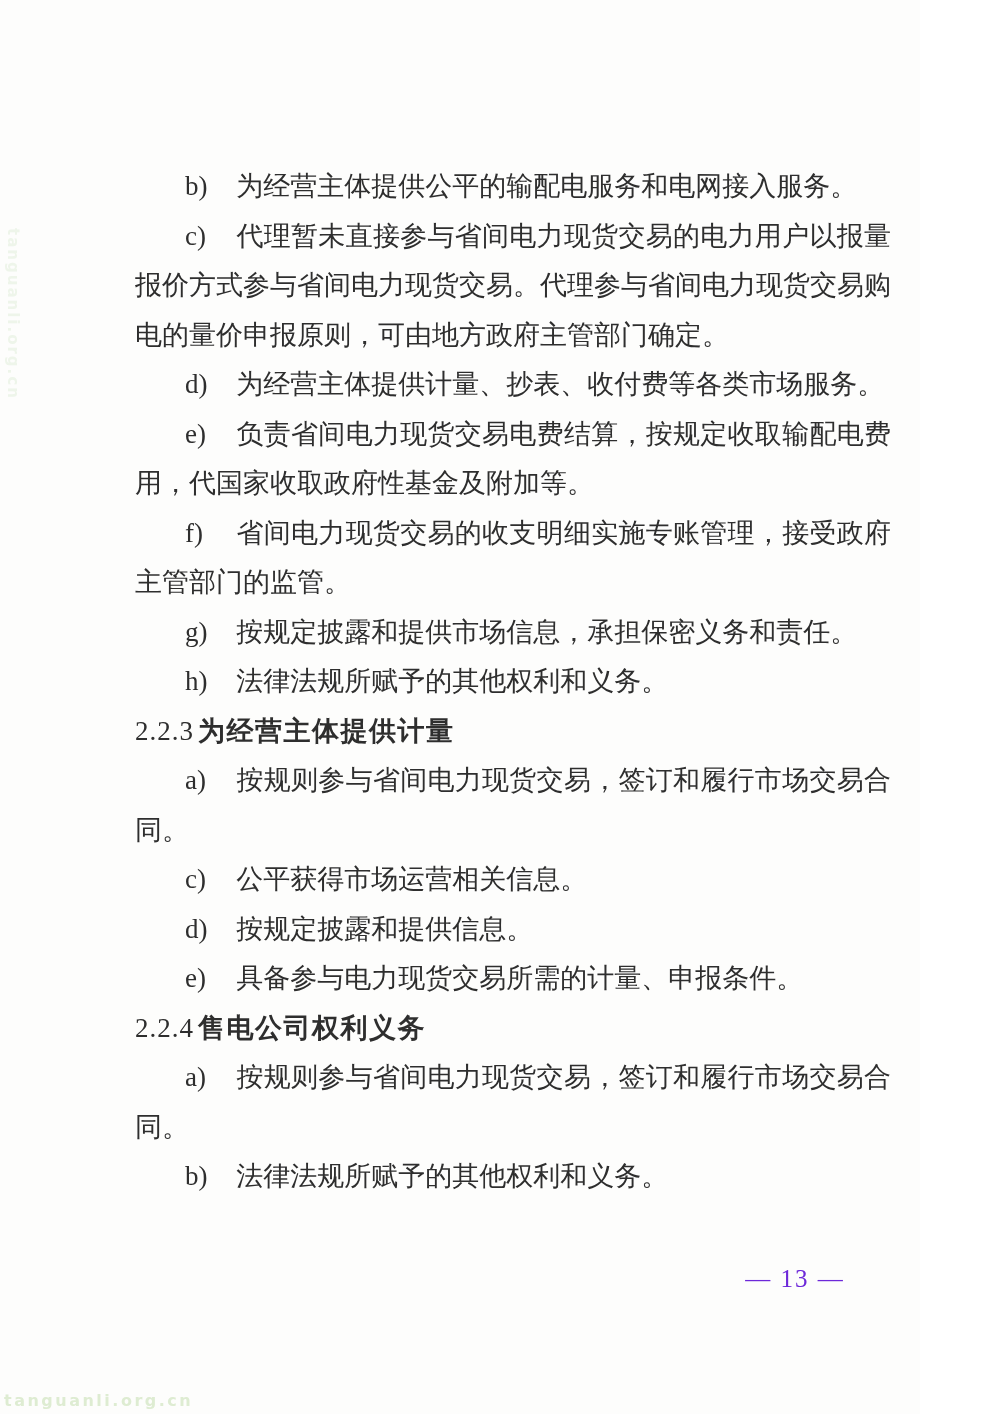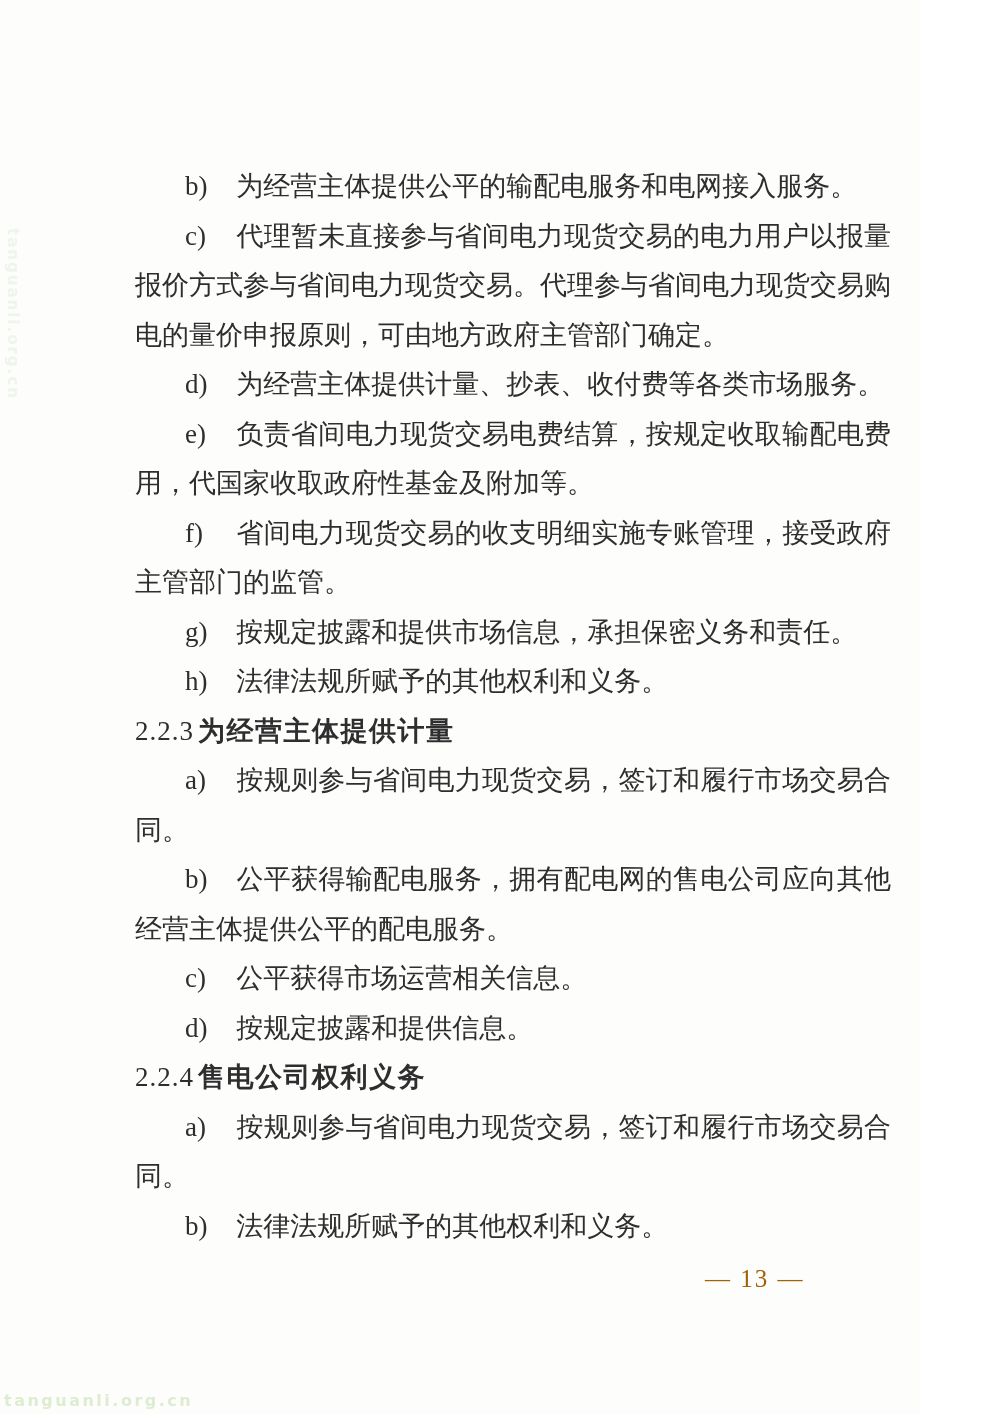"b) 公平获得输配电服务，拥有配电网的售电公司应向其他经营主体提供公平的配电服务。" p.item { html: <p><span>b)</span><span>公平获得输配电服务，拥有配电网的售电公司应向其他经营主体提供公平的配电服务。</span></p> -> none }
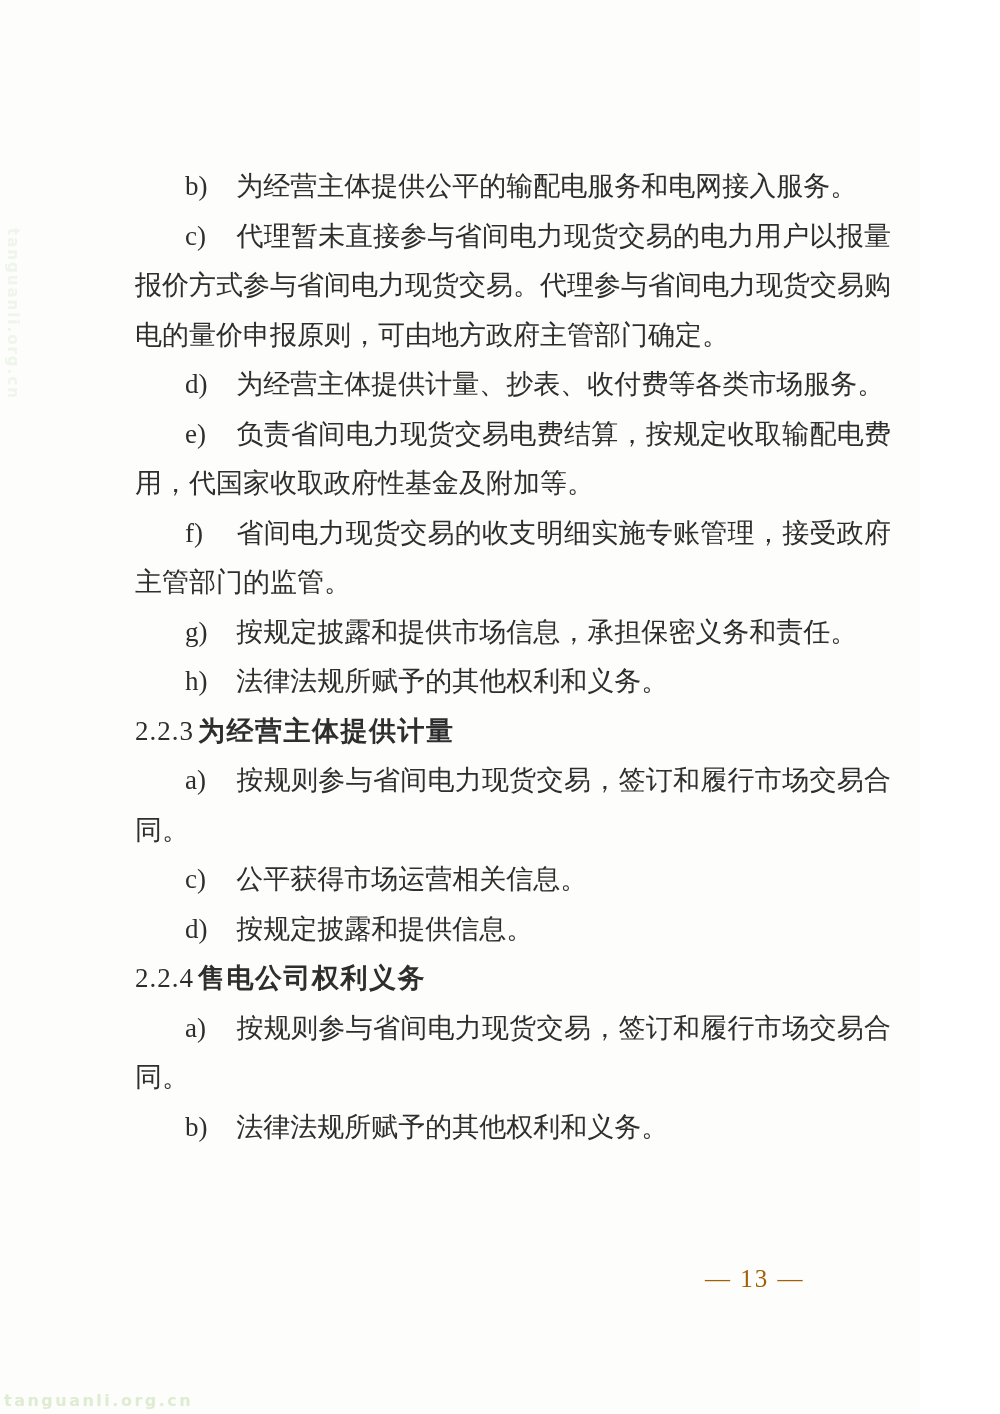"e) 具备参与电力现货交易所需的计量、申报条件。" p.item { html: none -> <p><span>e)</span><span>具备参与电力现货交易所需的计量、申报条件。</span></p> }
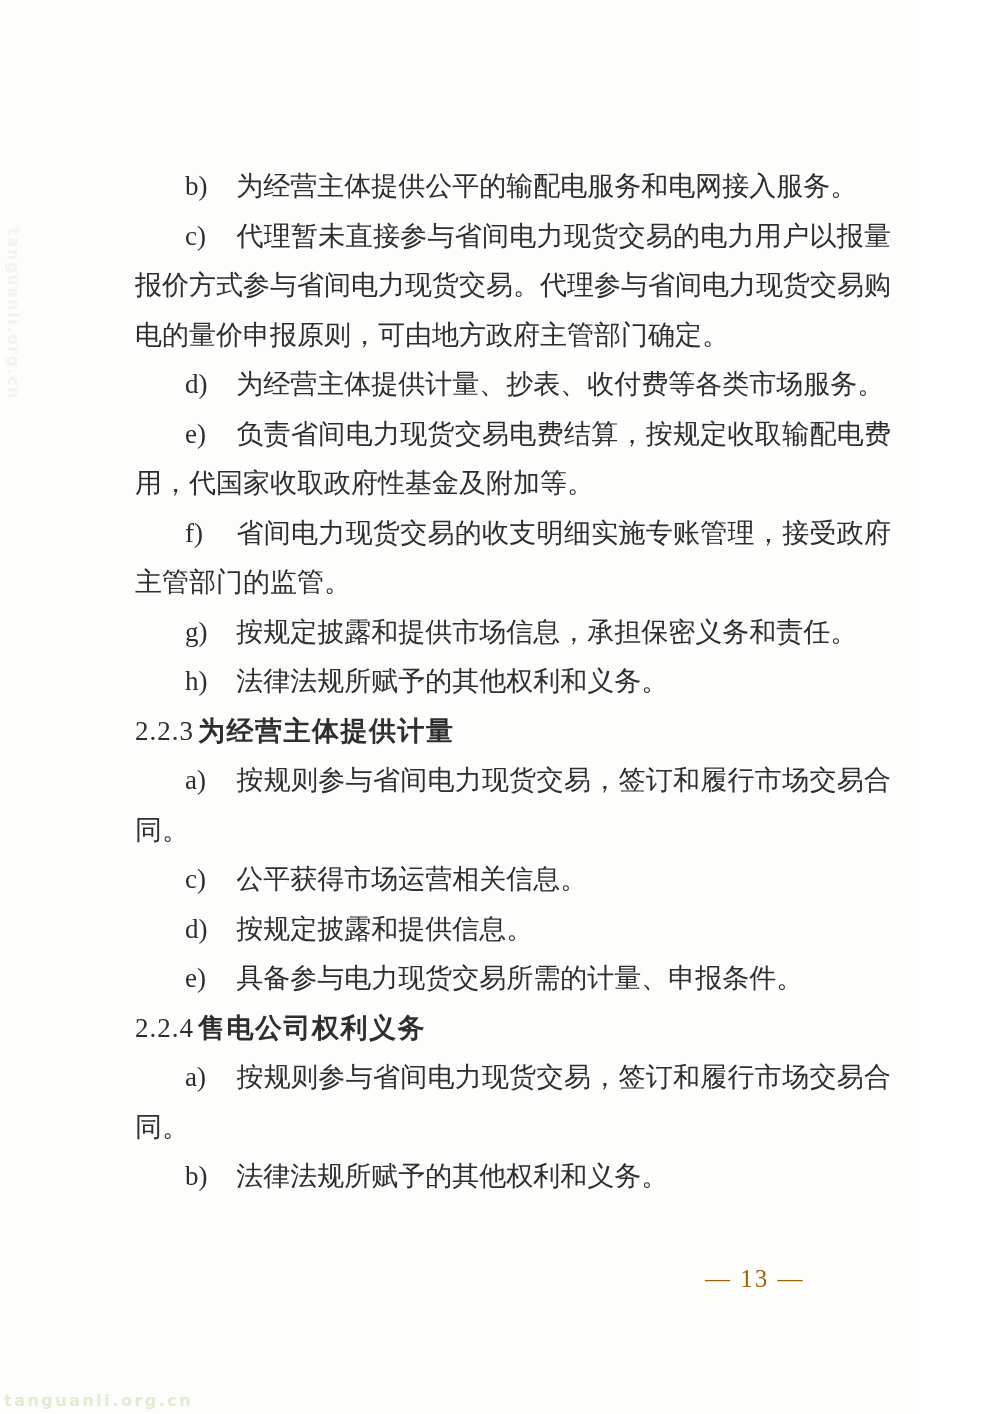"— 13 —" .page-number { color: #a16207 -> #6d28d9; text-align: left -> center }
